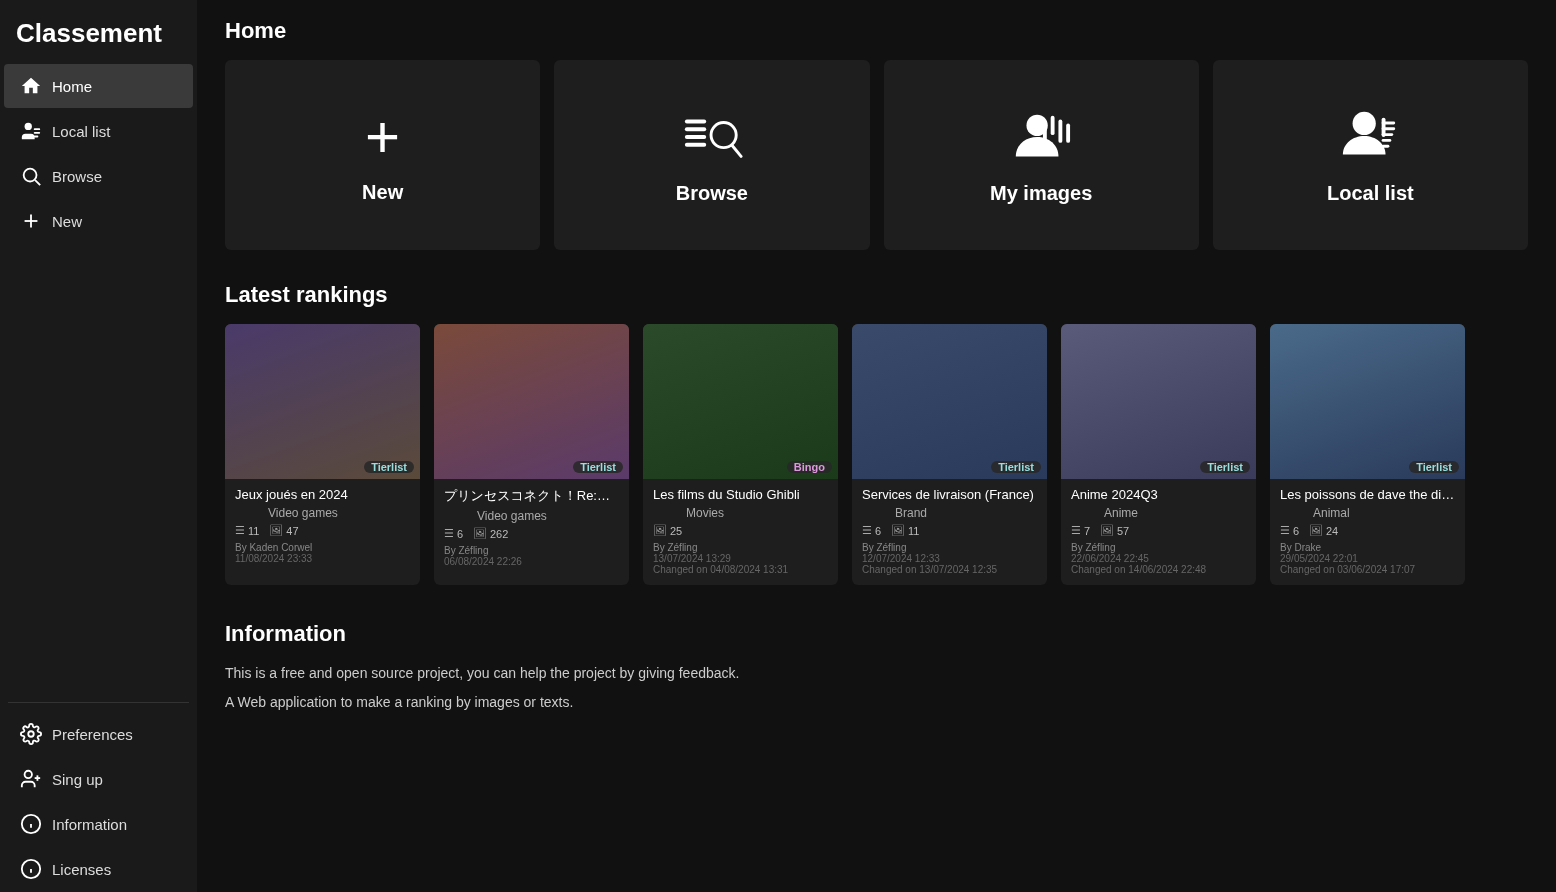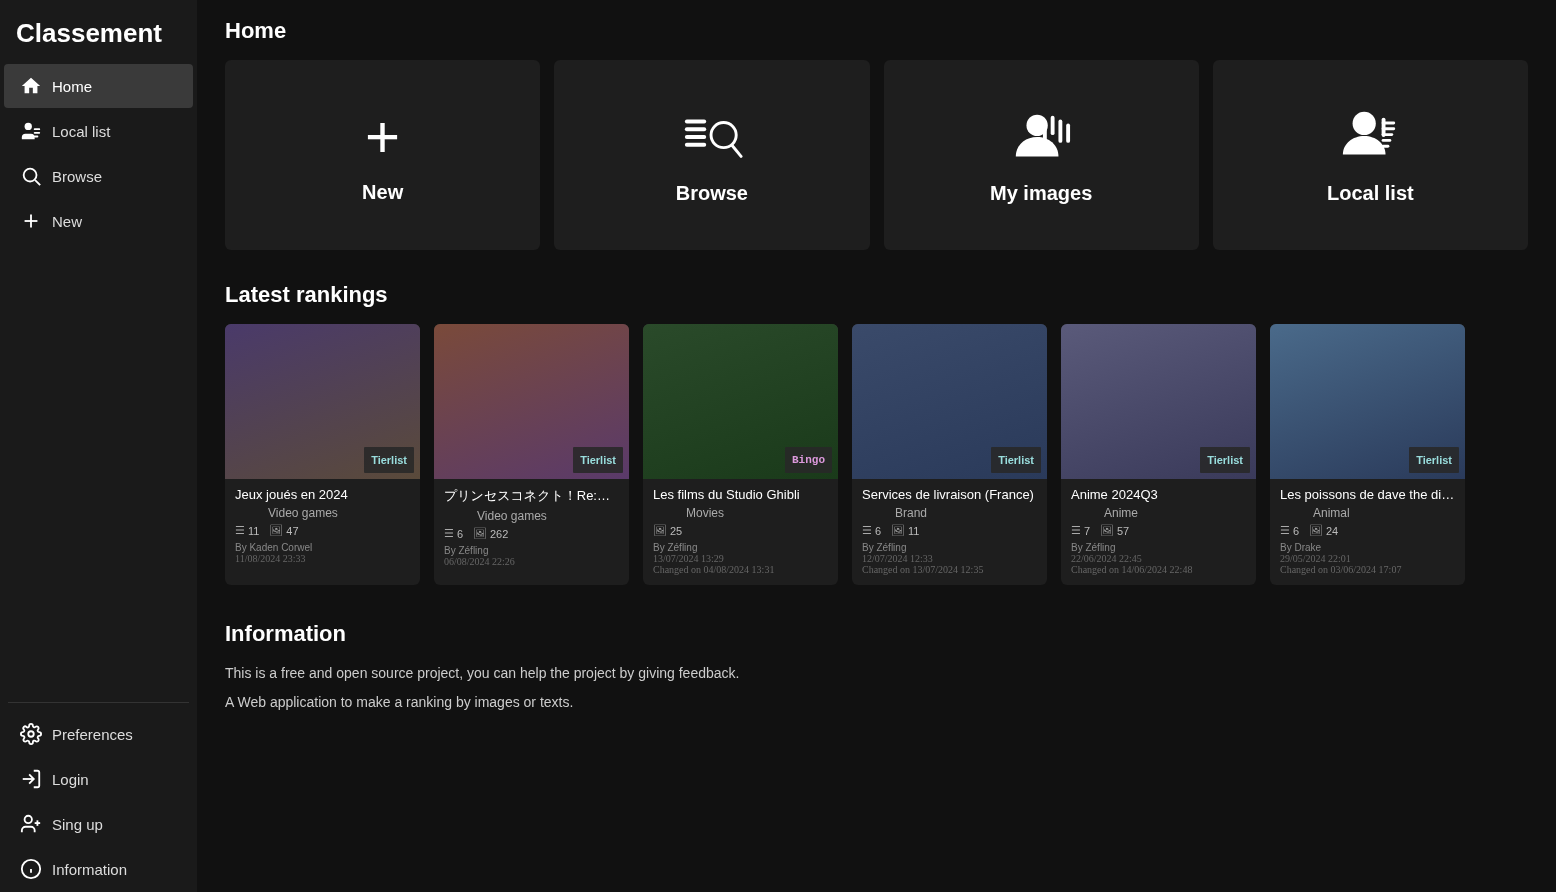"Tierlist" .ranking-badge { border-radius: 1px -> 8px; padding: 7px 7px -> 0 7px }
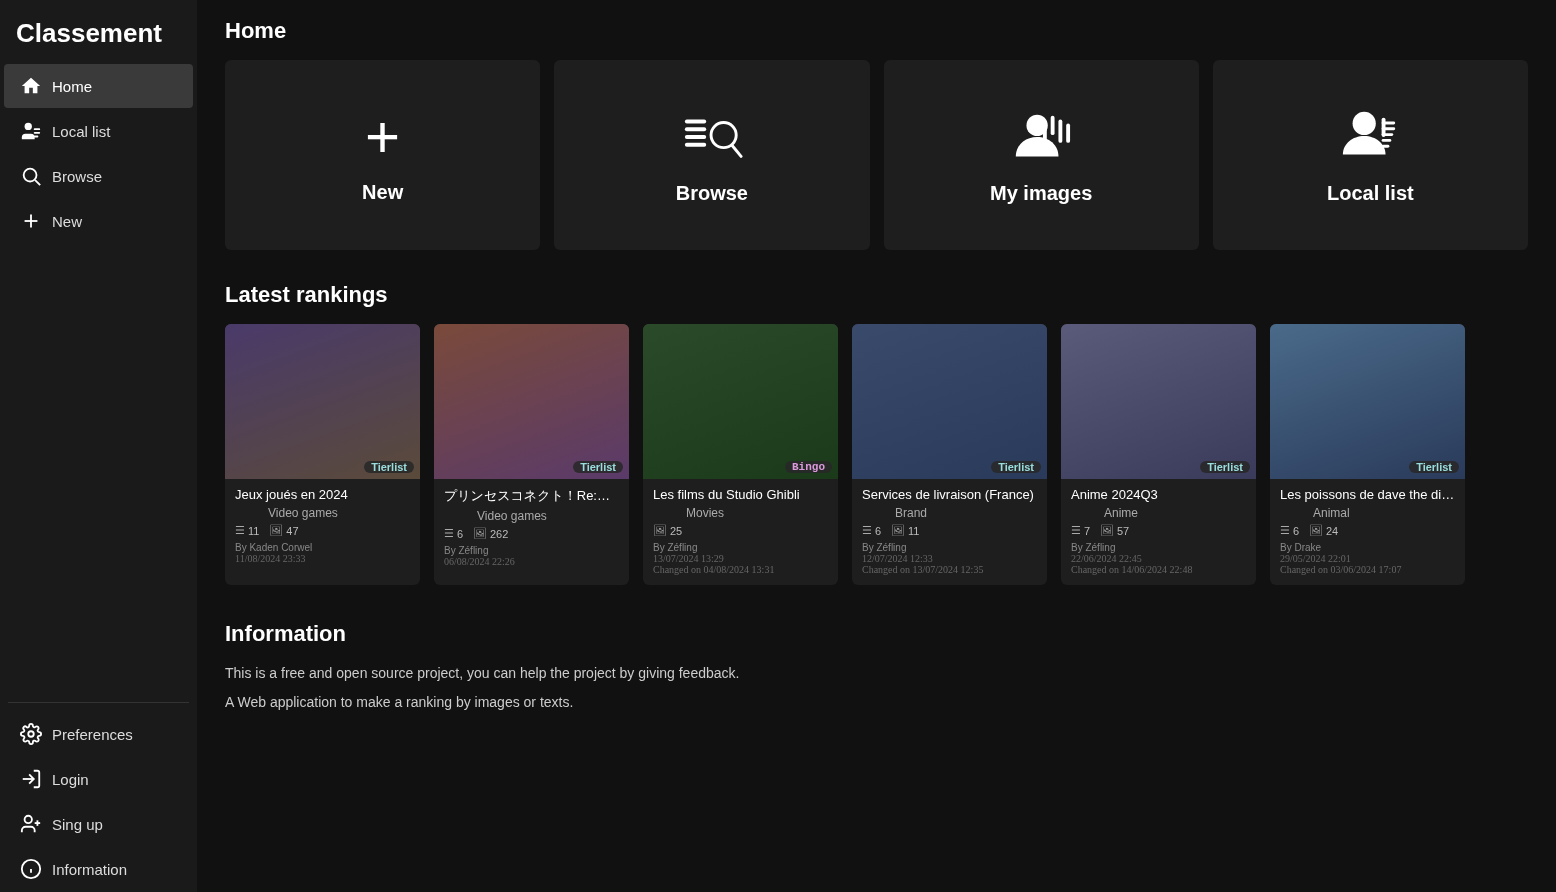"Bingo" .badge-bingo { font-family: Liberation Mono, monospace -> none }
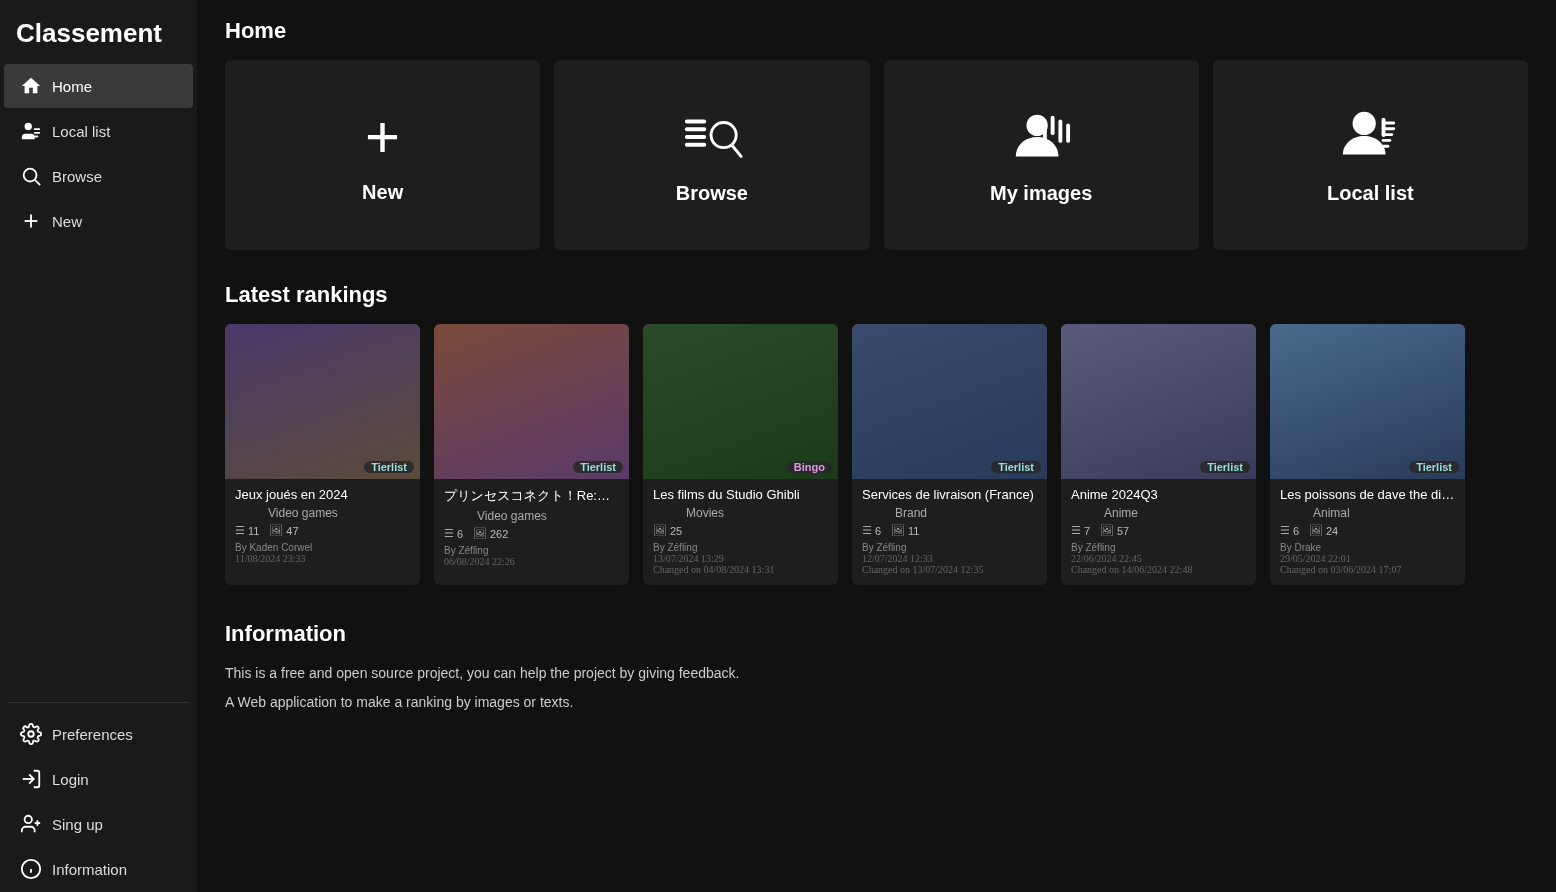"11/08/2024 23:33" .ranking-date { font-family: Liberation Serif, serif -> none }
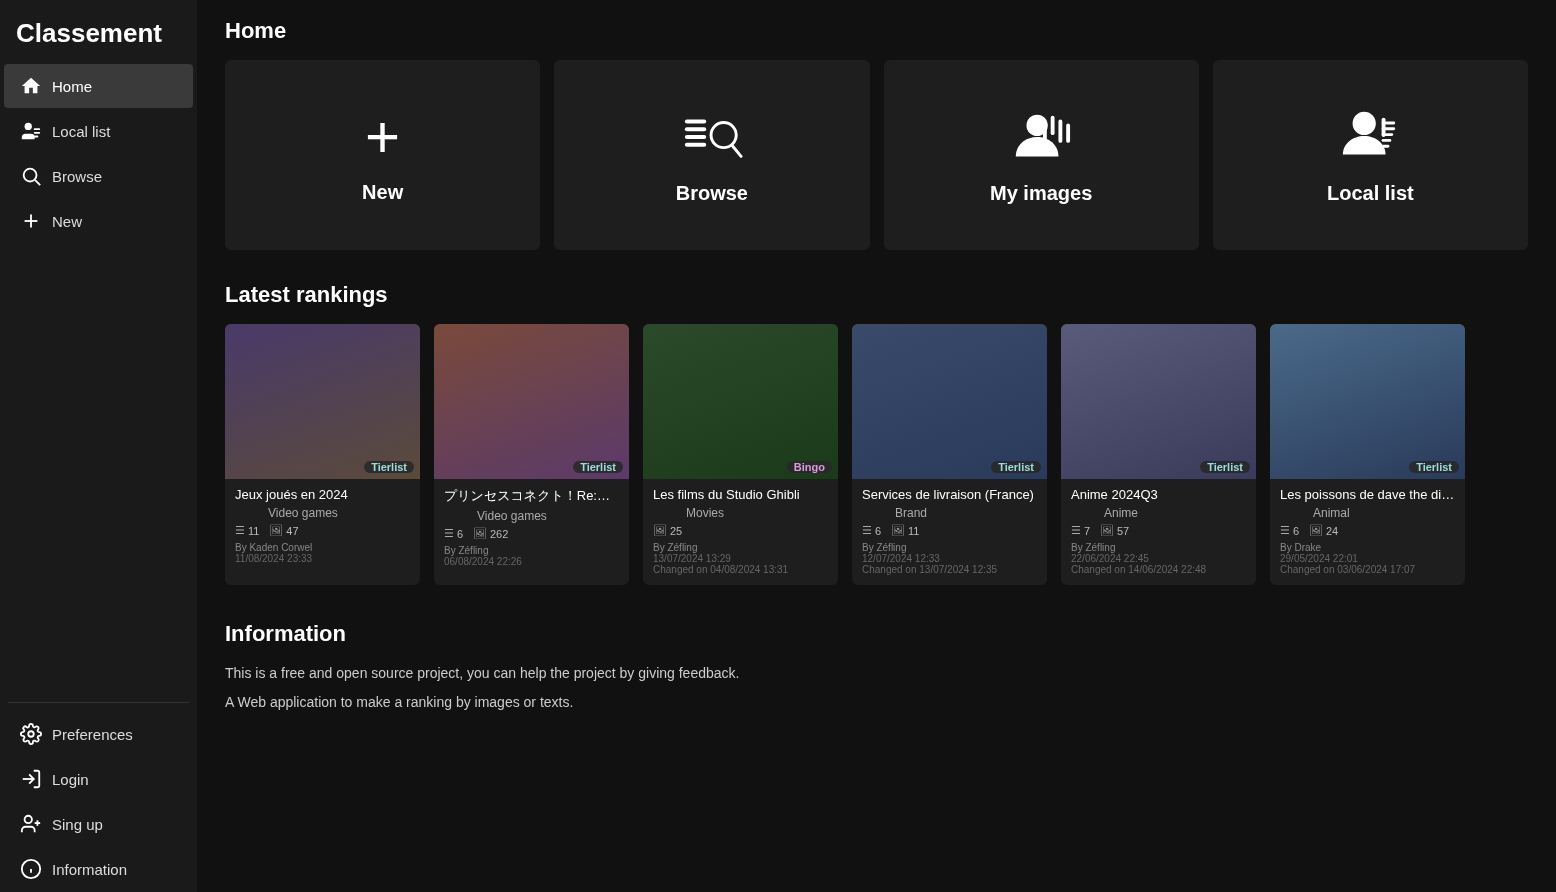"Login" div.sidebar-item { html: <div> <span> <svg> <path></path> <polyline></polyline> <line></line> </svg> </span> <span>Login</span> </div> -> none }
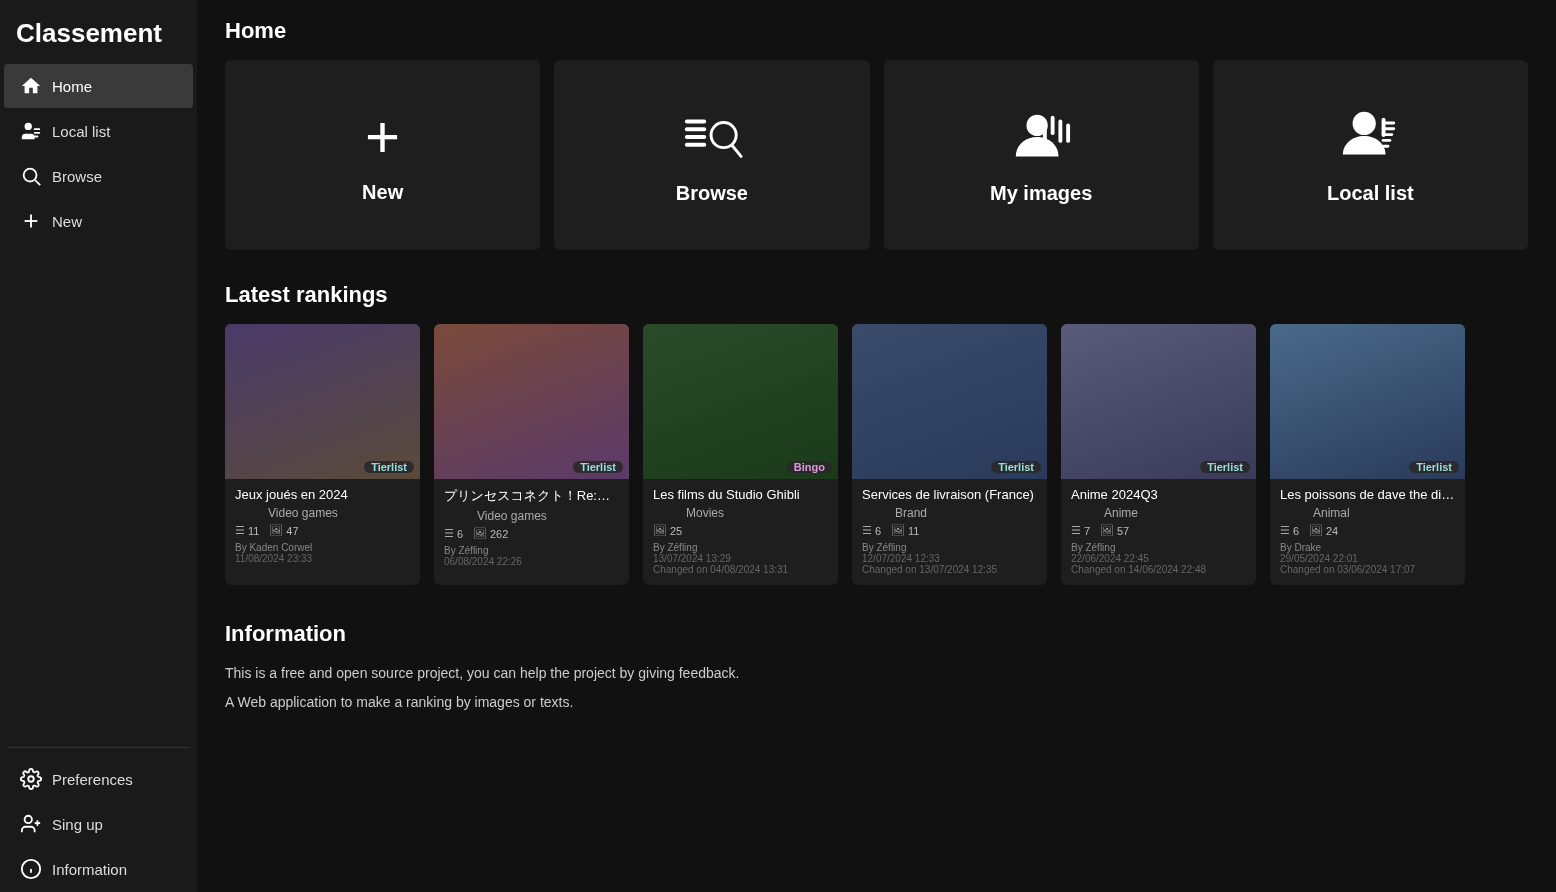"Licenses" div.sidebar-item { html: none -> <div> <span> <svg> <circle></circle> <line></line> <line></line> </svg> </span> <span>Licenses</span> </div> }
